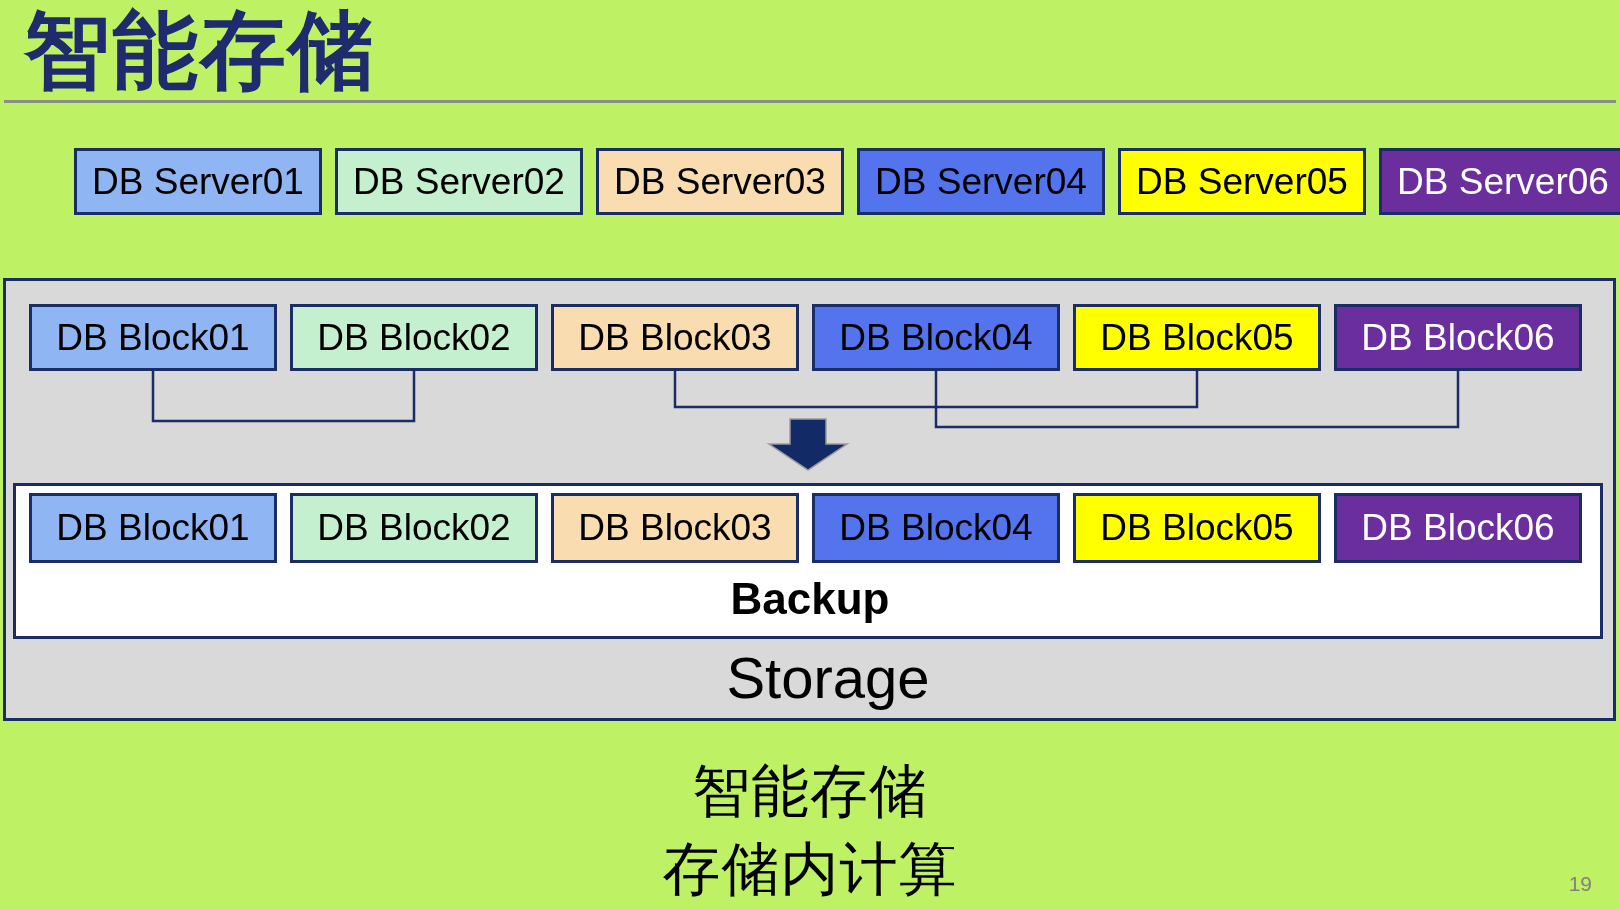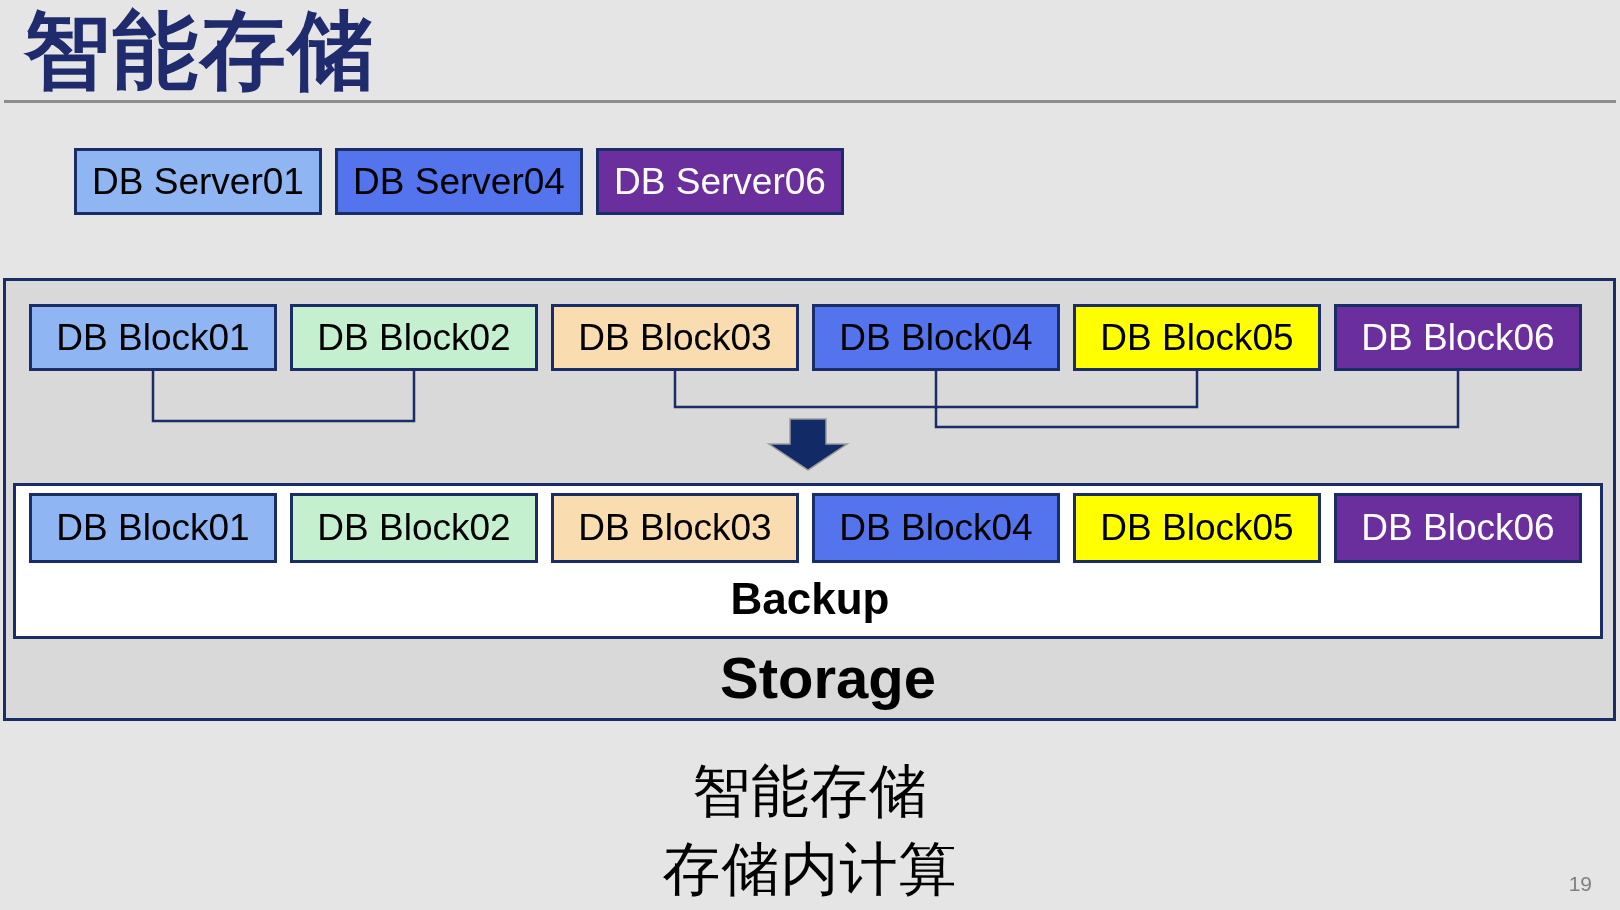"智能存储" .slide { background: #e5e5e5 -> #bef264 }
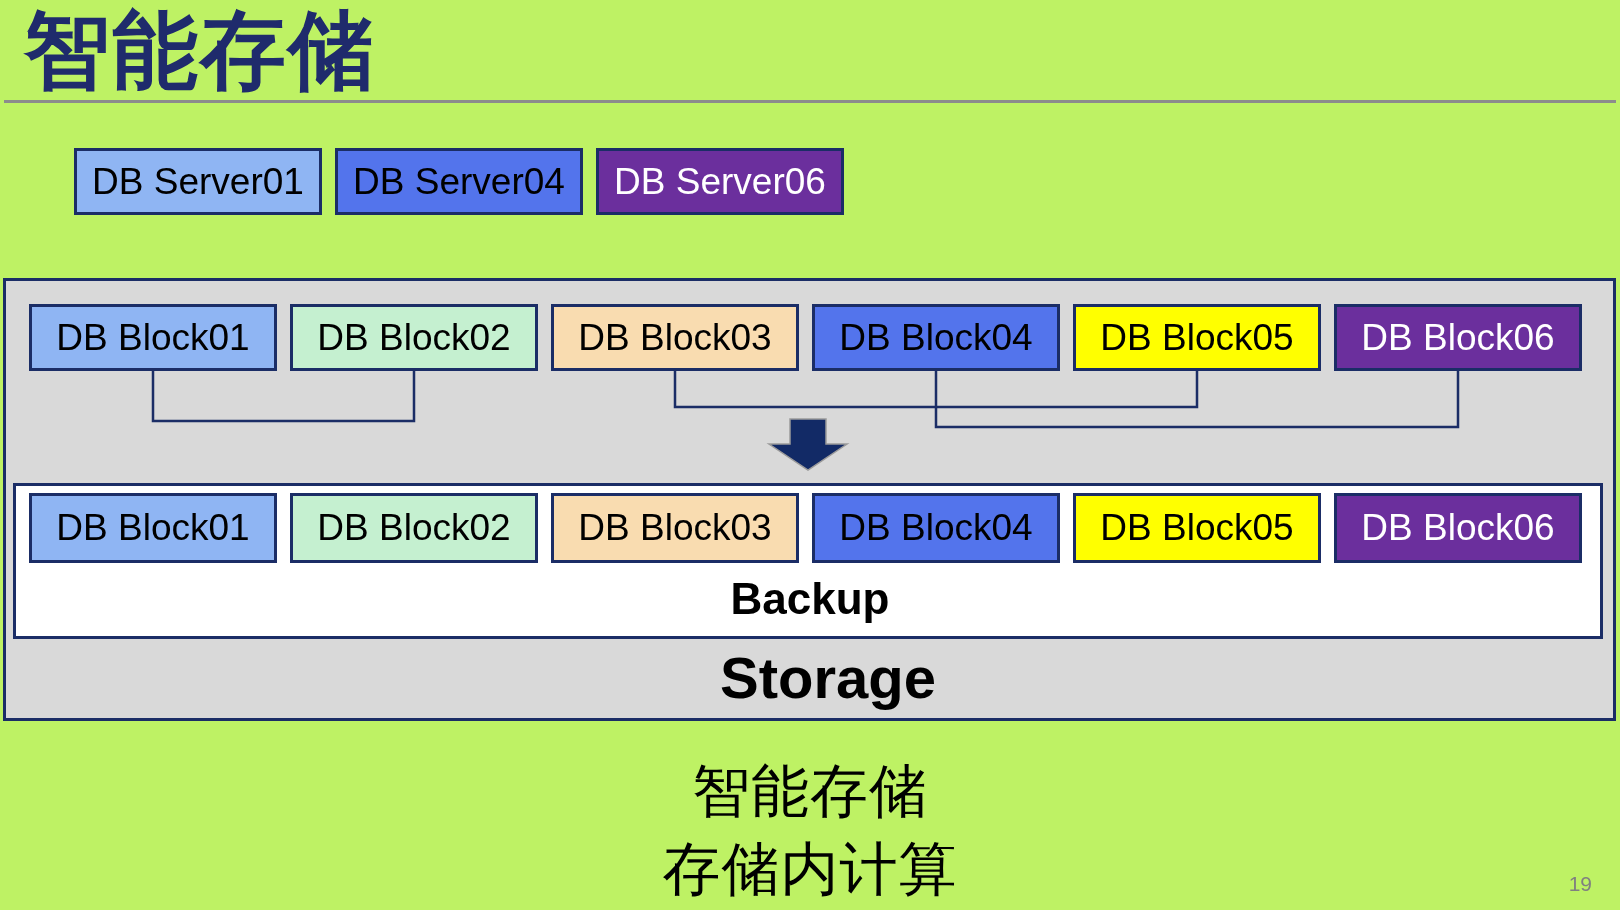"DB Server02" div.box { html: none -> <div>DB Server02</div> }
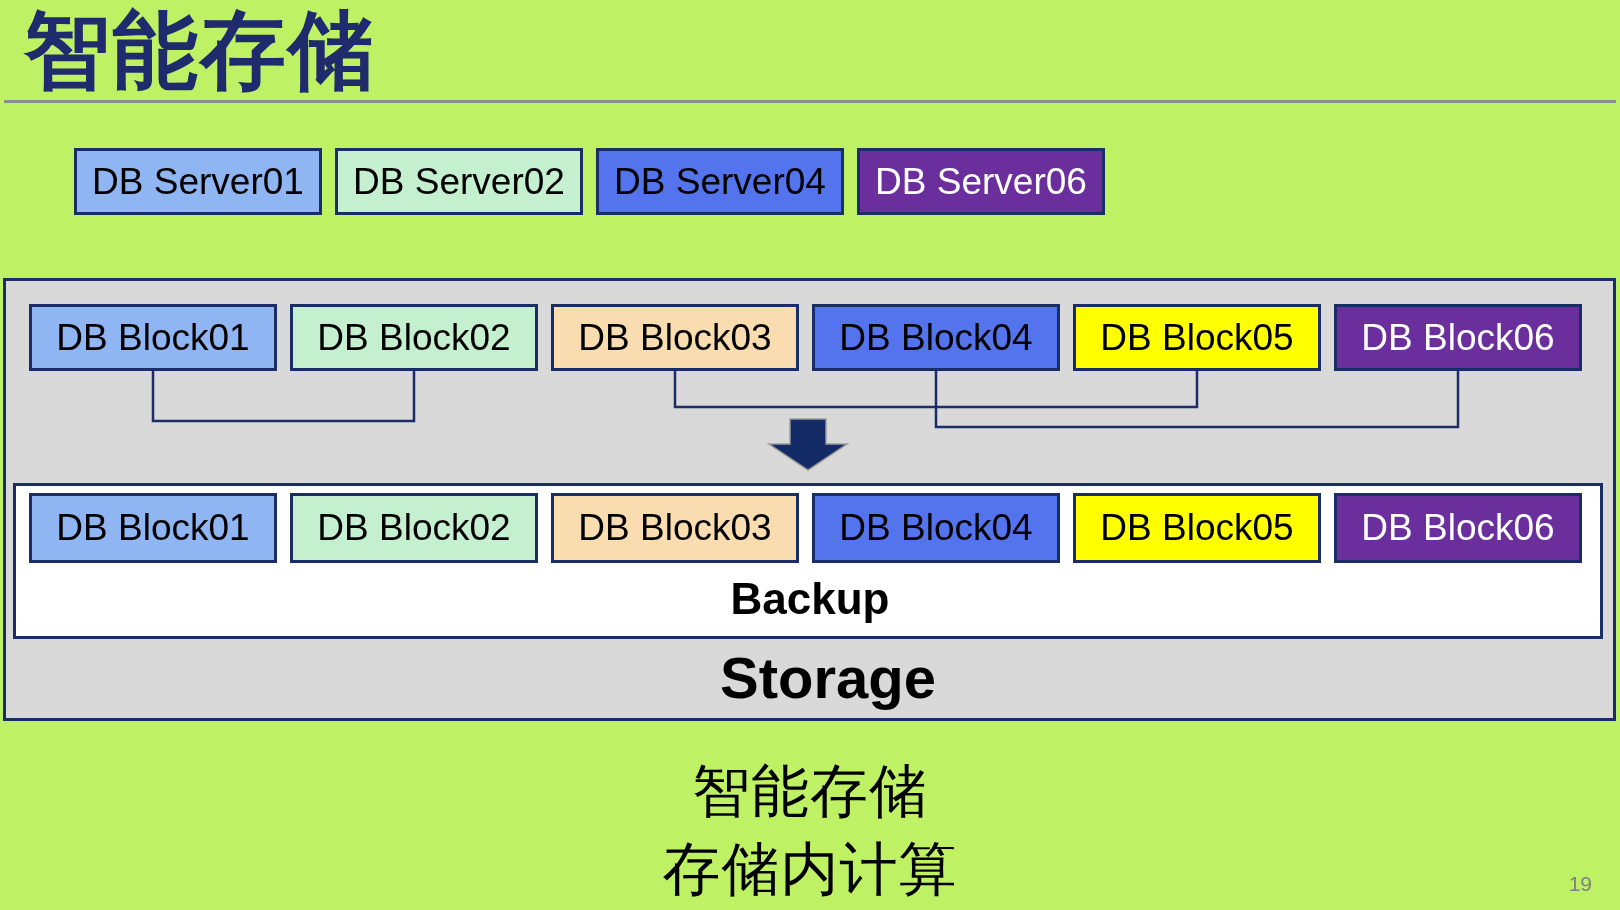"DB Server03" div.box { html: none -> <div>DB Server03</div> }
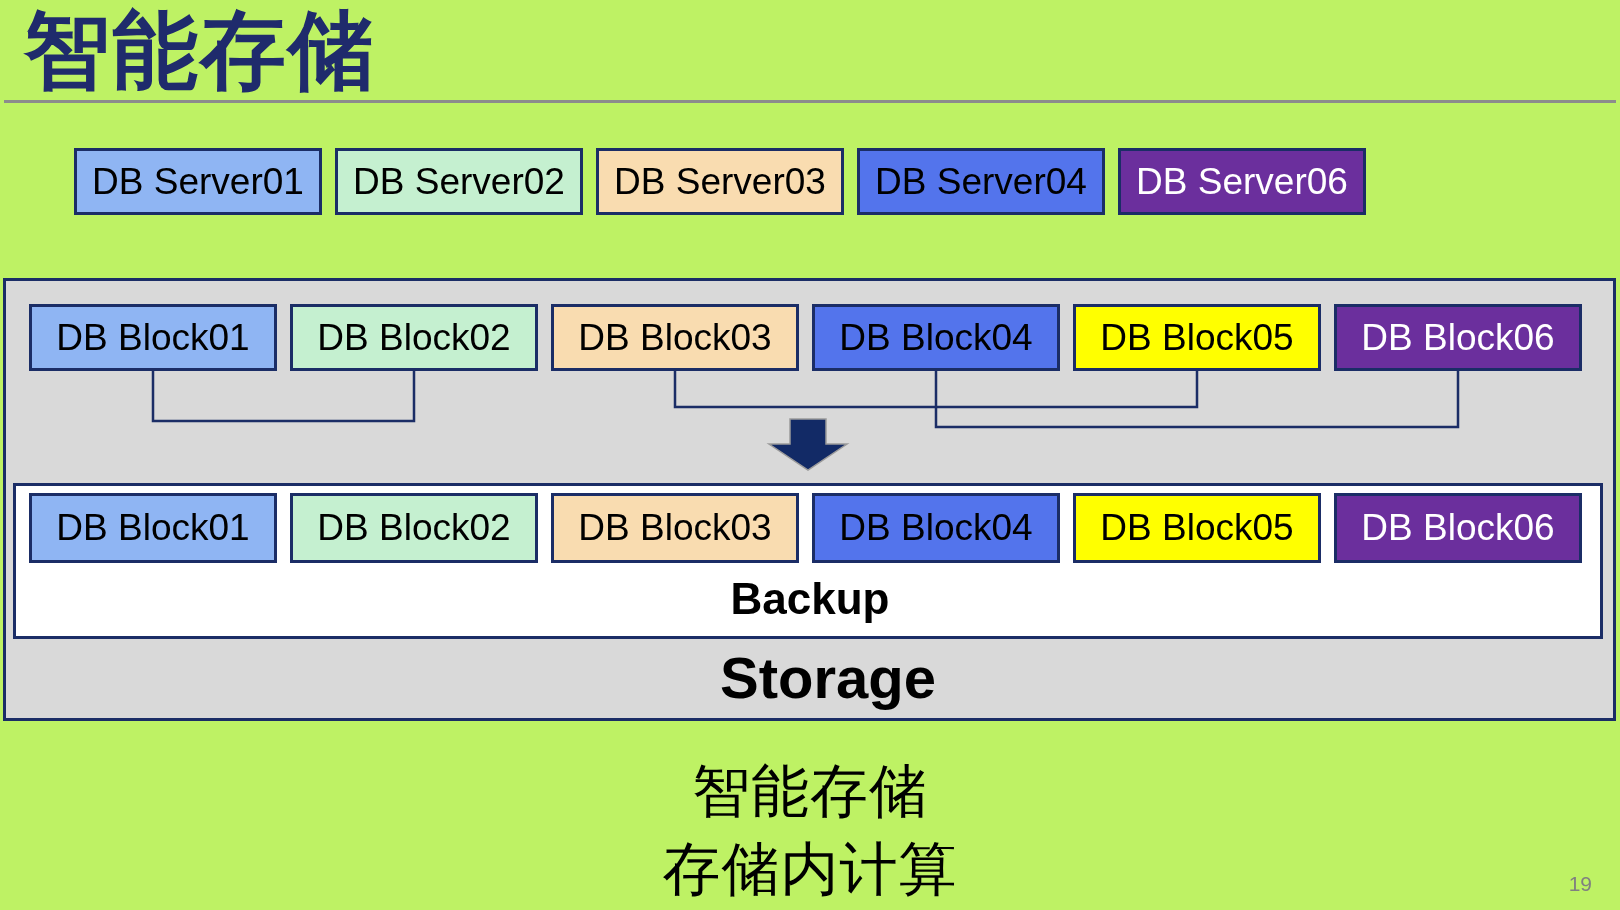"DB Server05" div.box { html: none -> <div>DB Server05</div> }
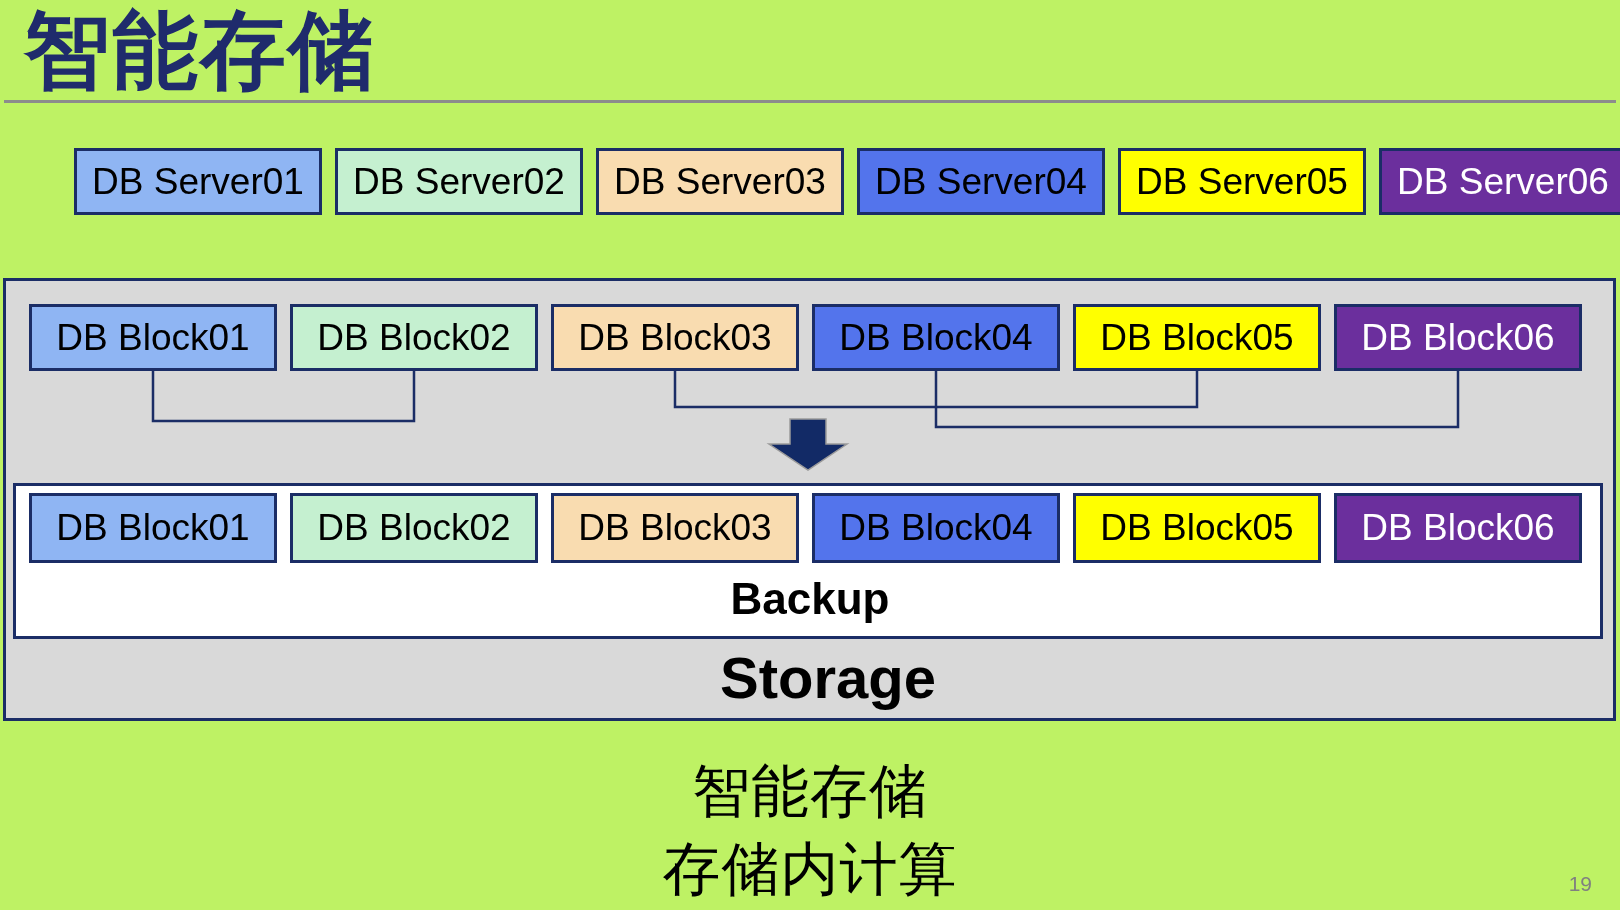"Storage" .storage-label { font-weight: bold -> normal }
